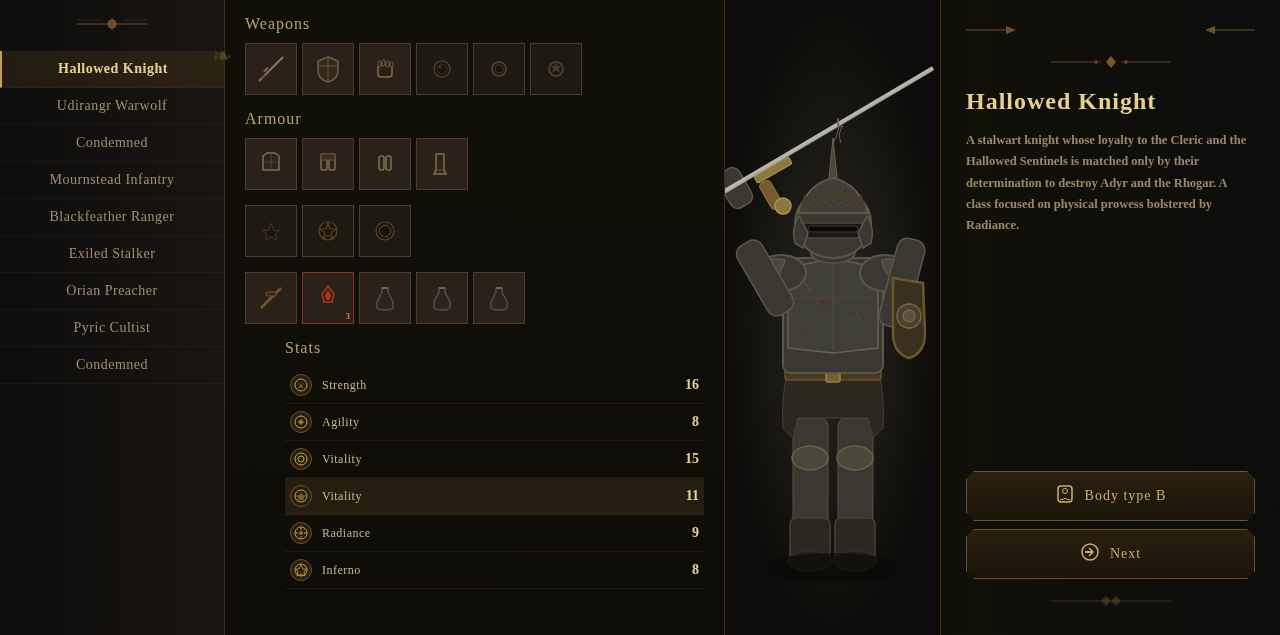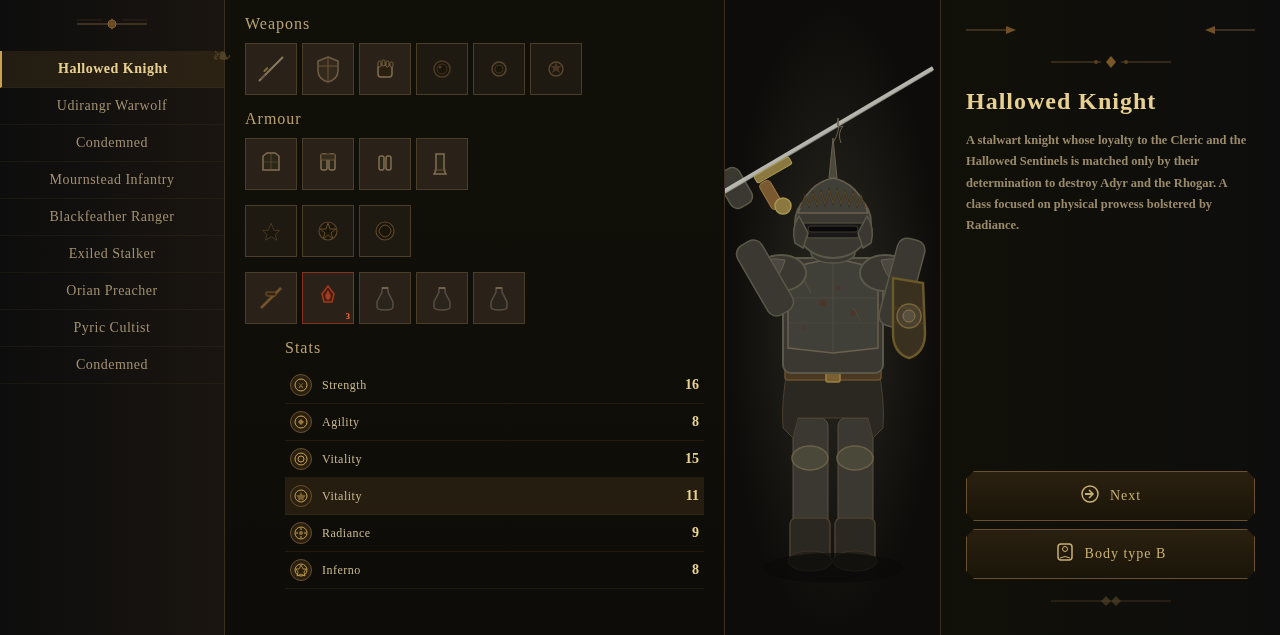"Next" button.game-button { order: before "Body type B" -> after "Body type B" }
